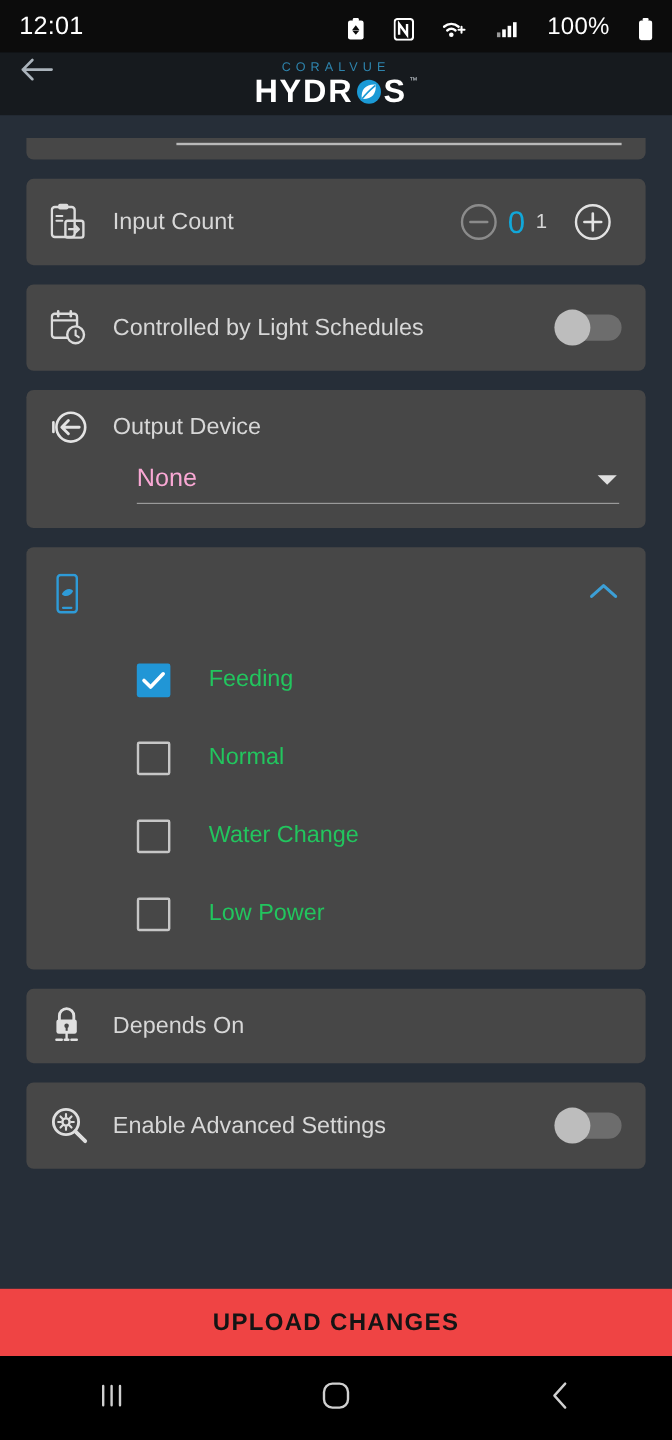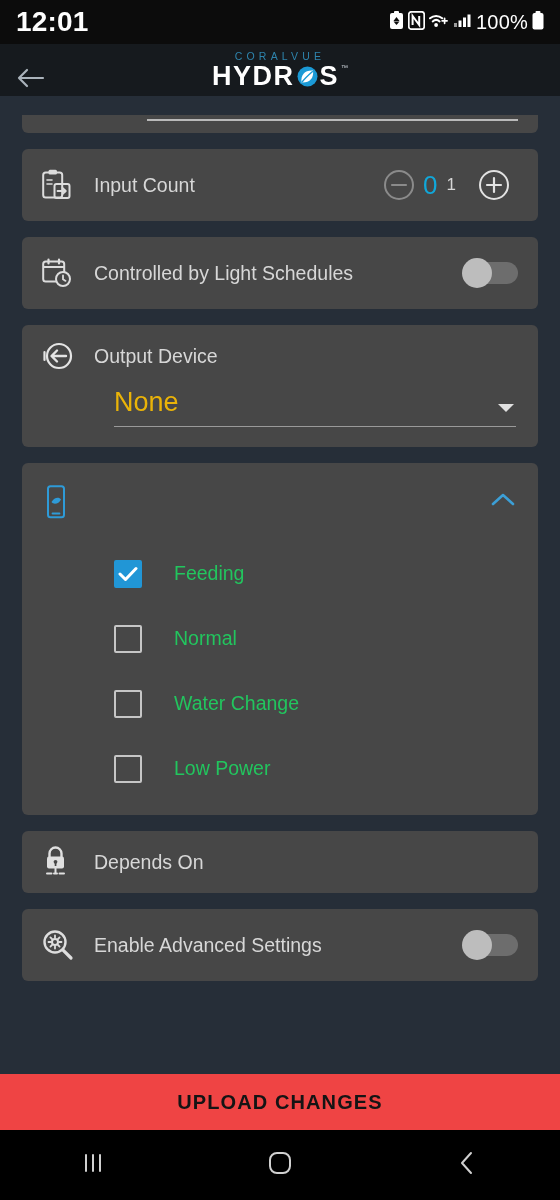"12:01" .status-time { font-size: 28px -> 21px; font-weight: bold -> none }
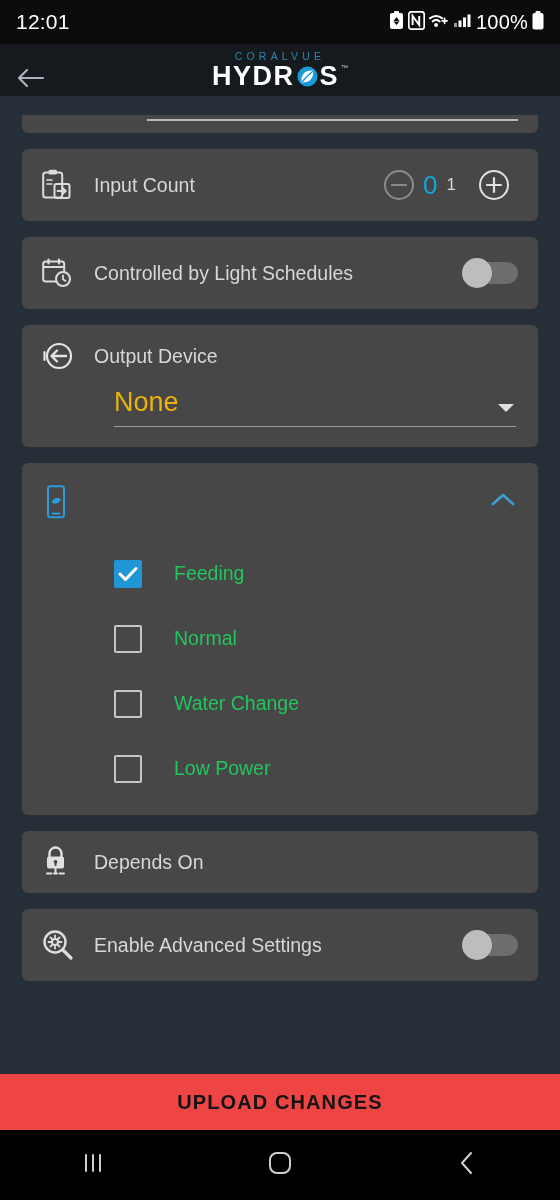"100%" .status-right { align-items: flex-start -> flex-end; gap: 4px -> 24px }
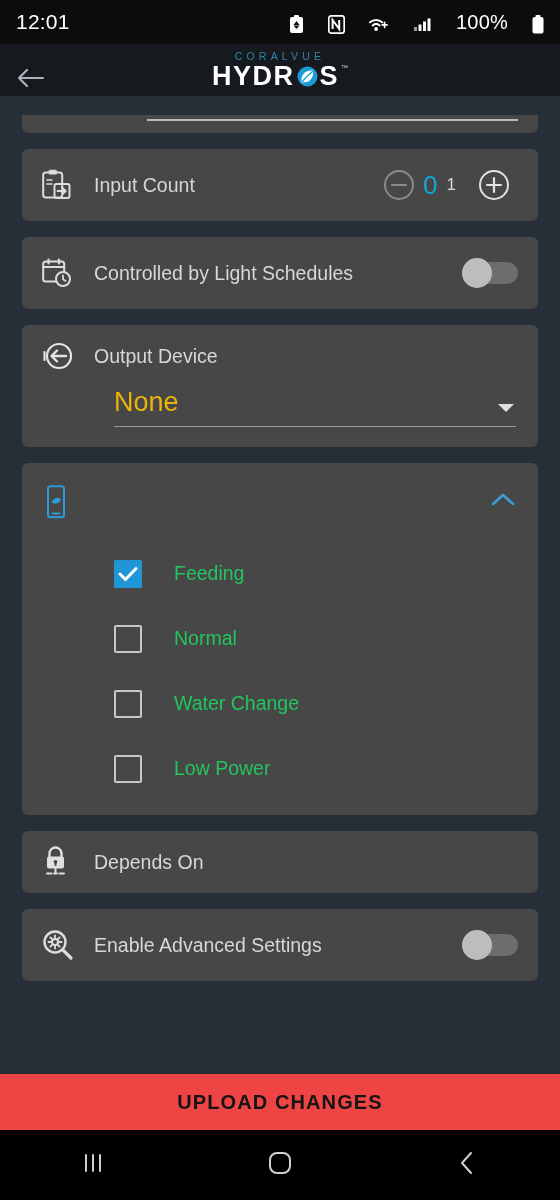"CORALVUE" .appbar { align-items: flex-start -> flex-end }
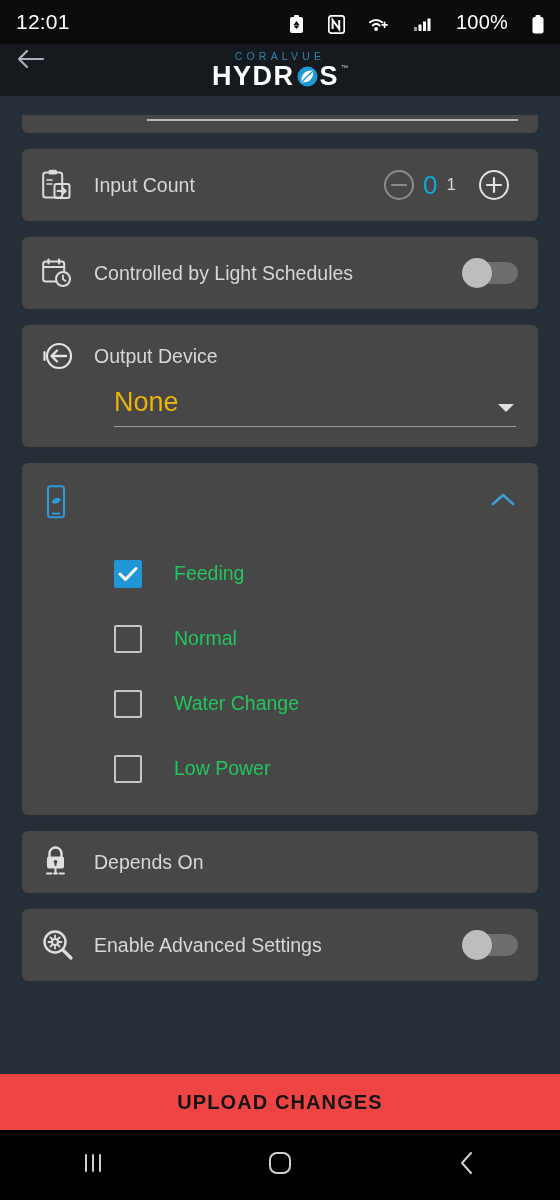"None" .dd-value { color: #eab308 -> #f9a8d4; font-size: 27px -> 21px }
